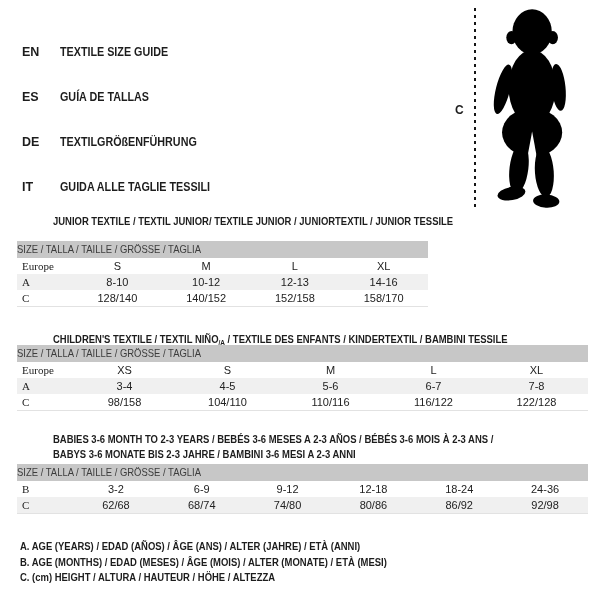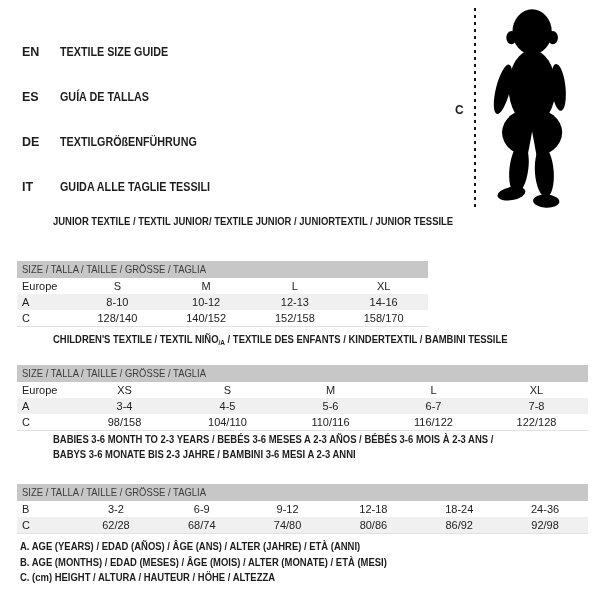"SIZE / TALLA / TAILLE" .tbl .bar { margin-top: 20px -> none; padding-left: 5px -> none }
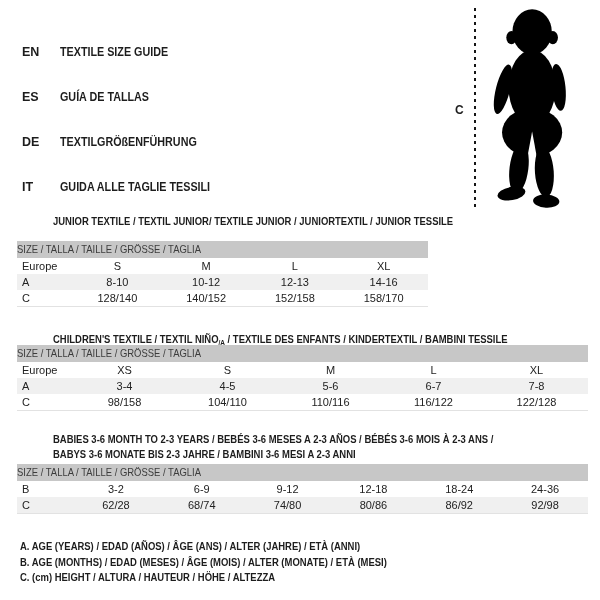"Europe" .tbl .lbl { font-family: none -> Liberation Serif, serif }
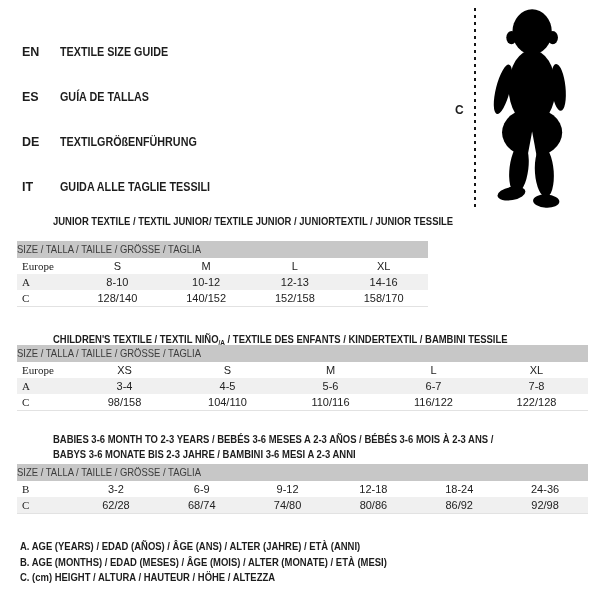"62/28" span.cell { text: 62/28 -> 62/68 }
